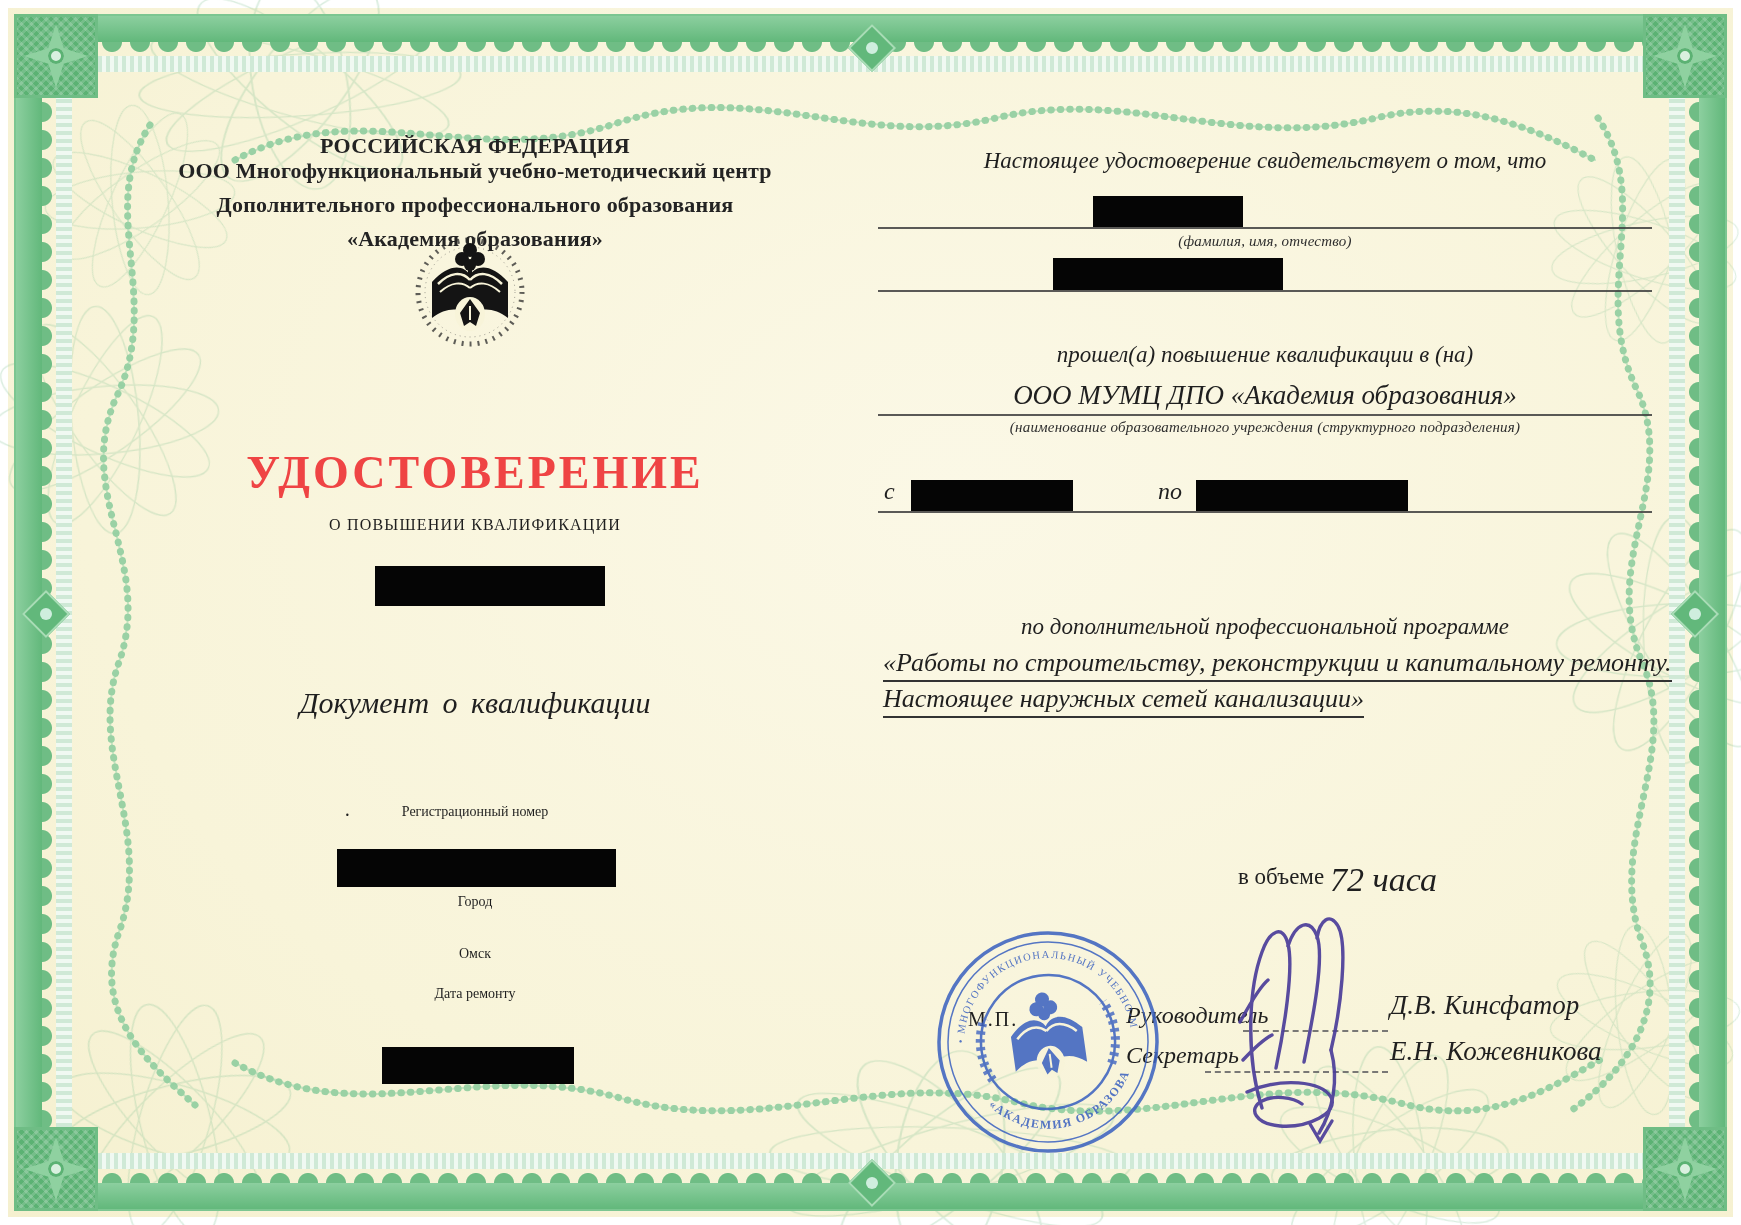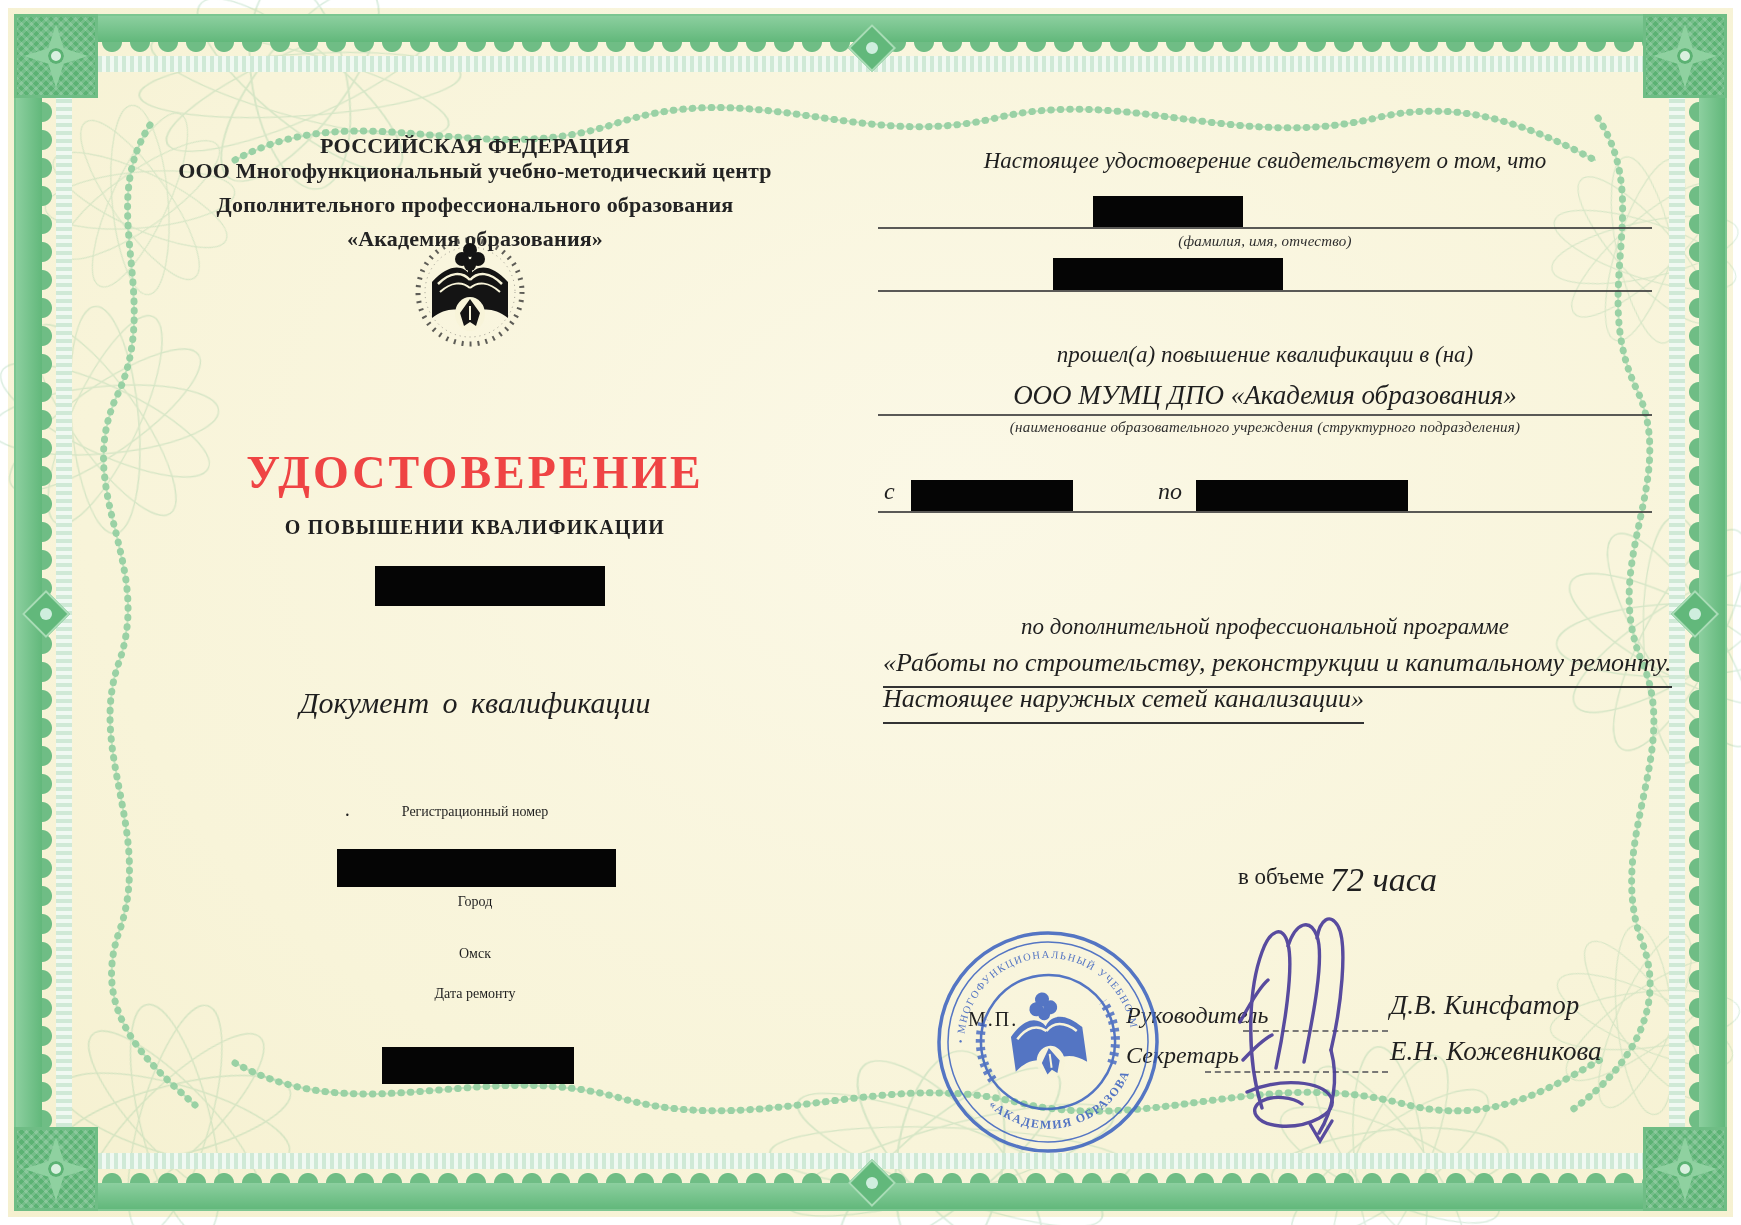"О ПОВЫШЕНИИ КВАЛИФИКАЦИИ" .cert-subtitle { font-size: 20px -> 16px; font-weight: bold -> normal }
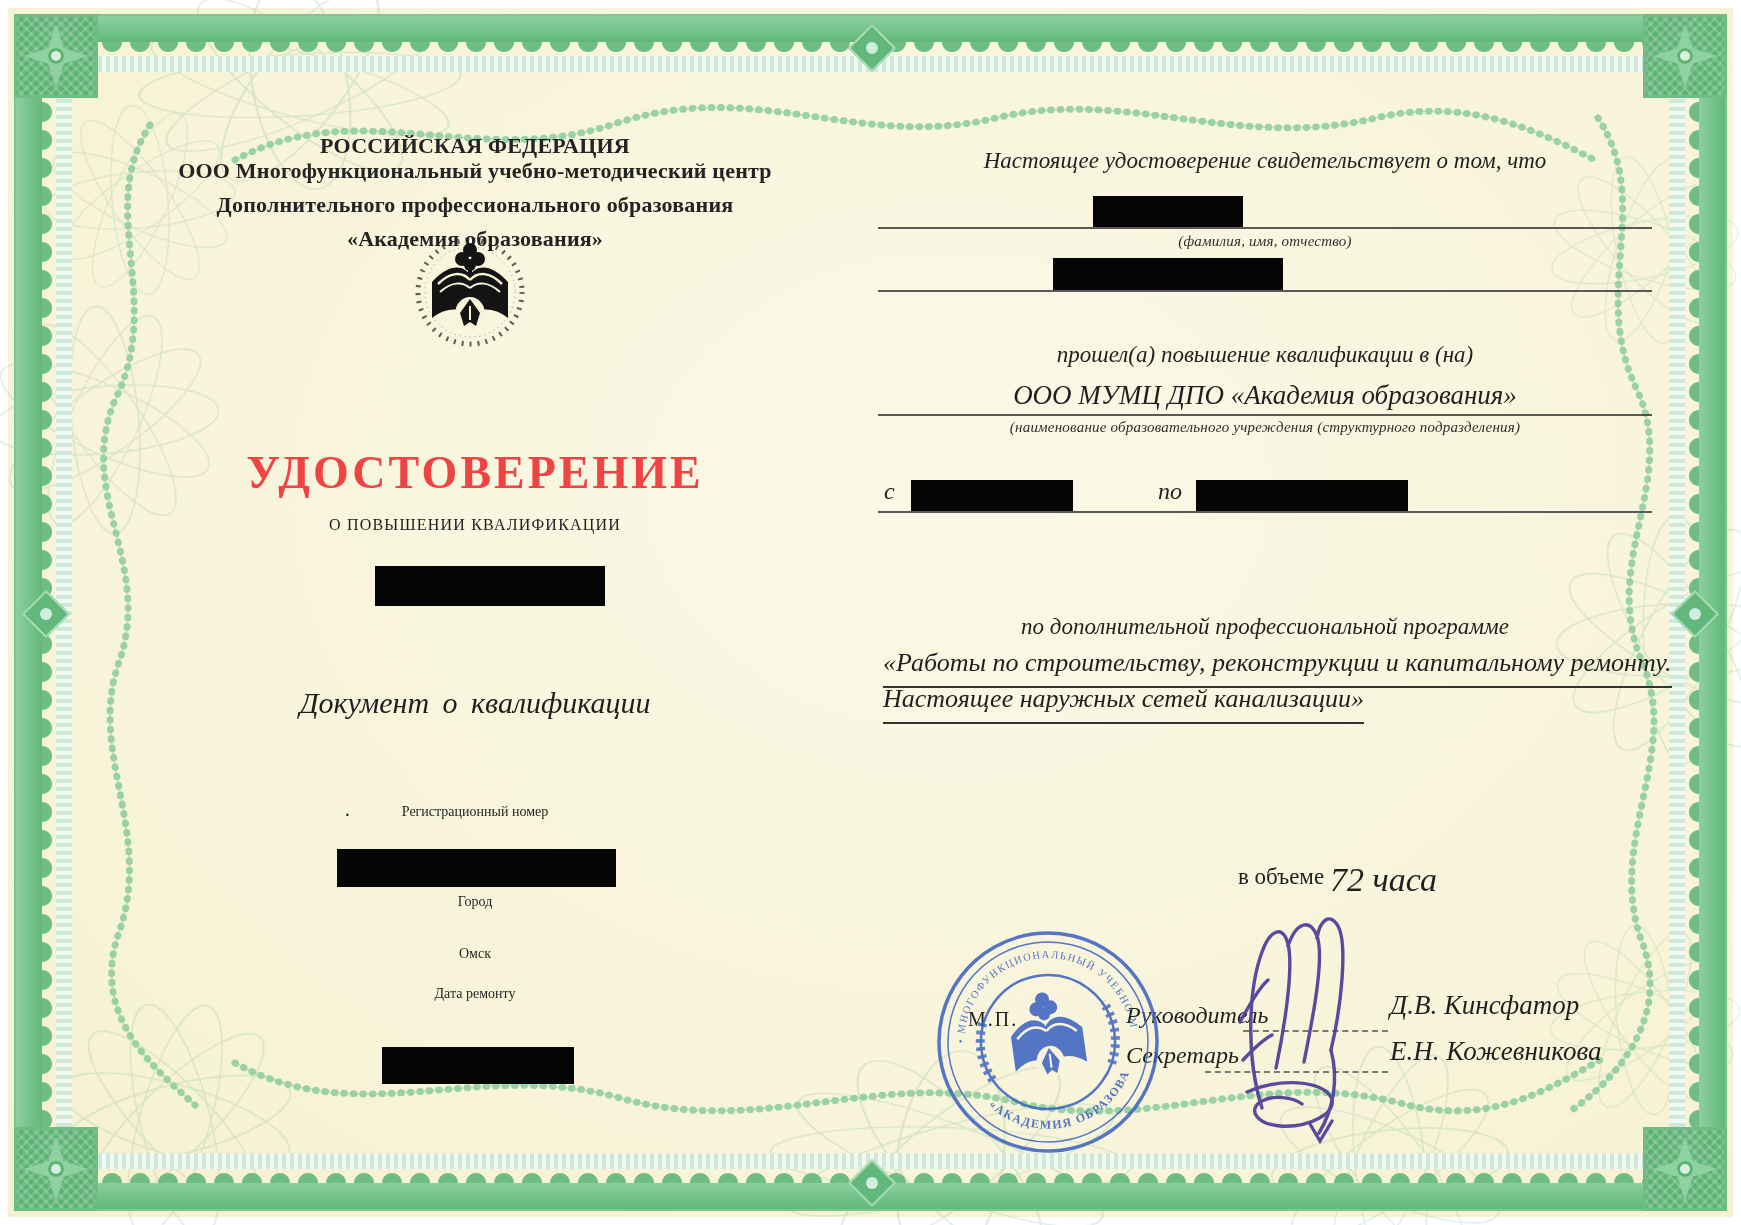"«Работы по строительству, реконструкции" .prog { padding-bottom: 8px -> 2px }
